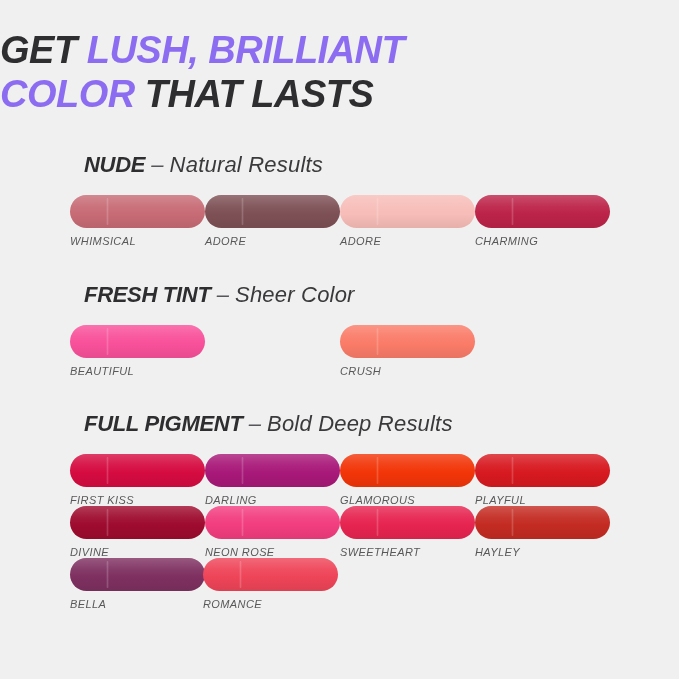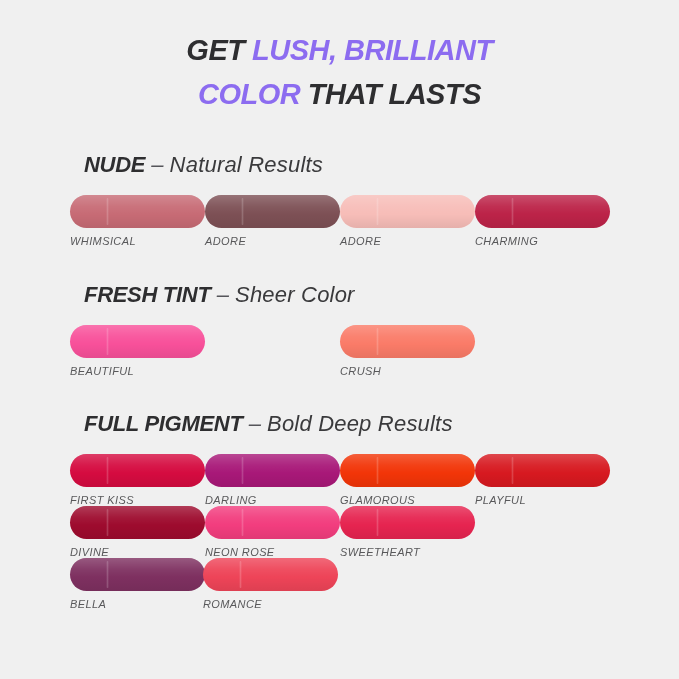"GET LUSH, BRILLIANT" .headline { font-size: 29px -> 38px; text-align: center -> left }
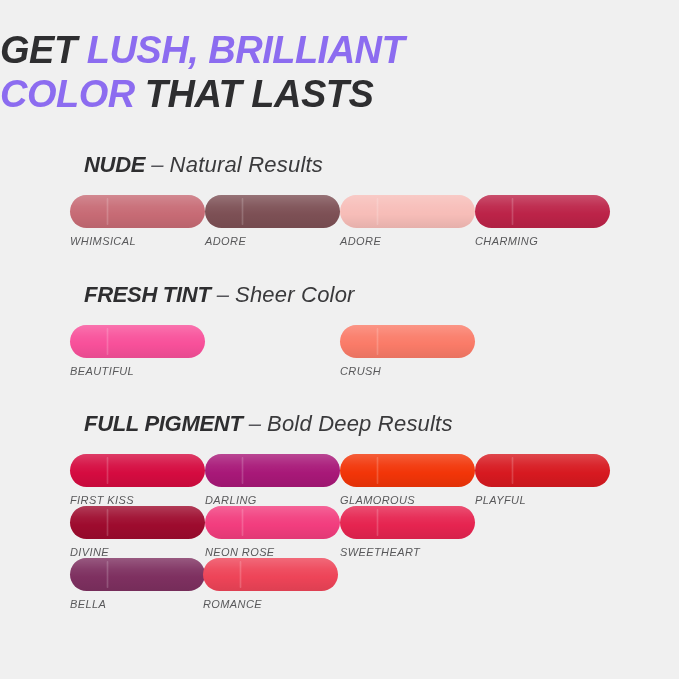"HAYLEY" div.cell { html: none -> <div> <div></div> <div>HAYLEY</div> </div> }
